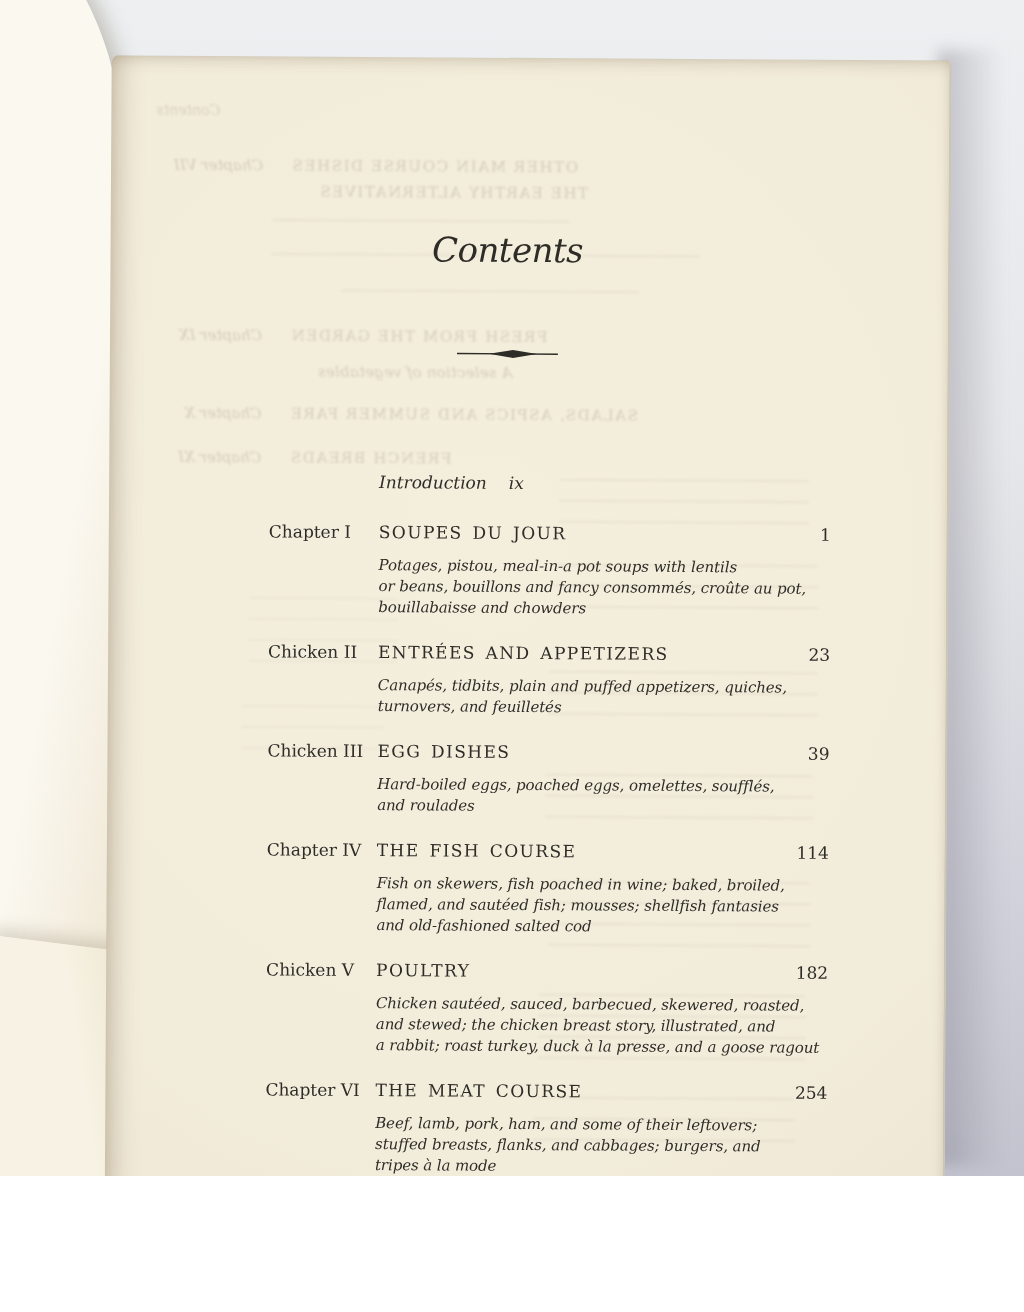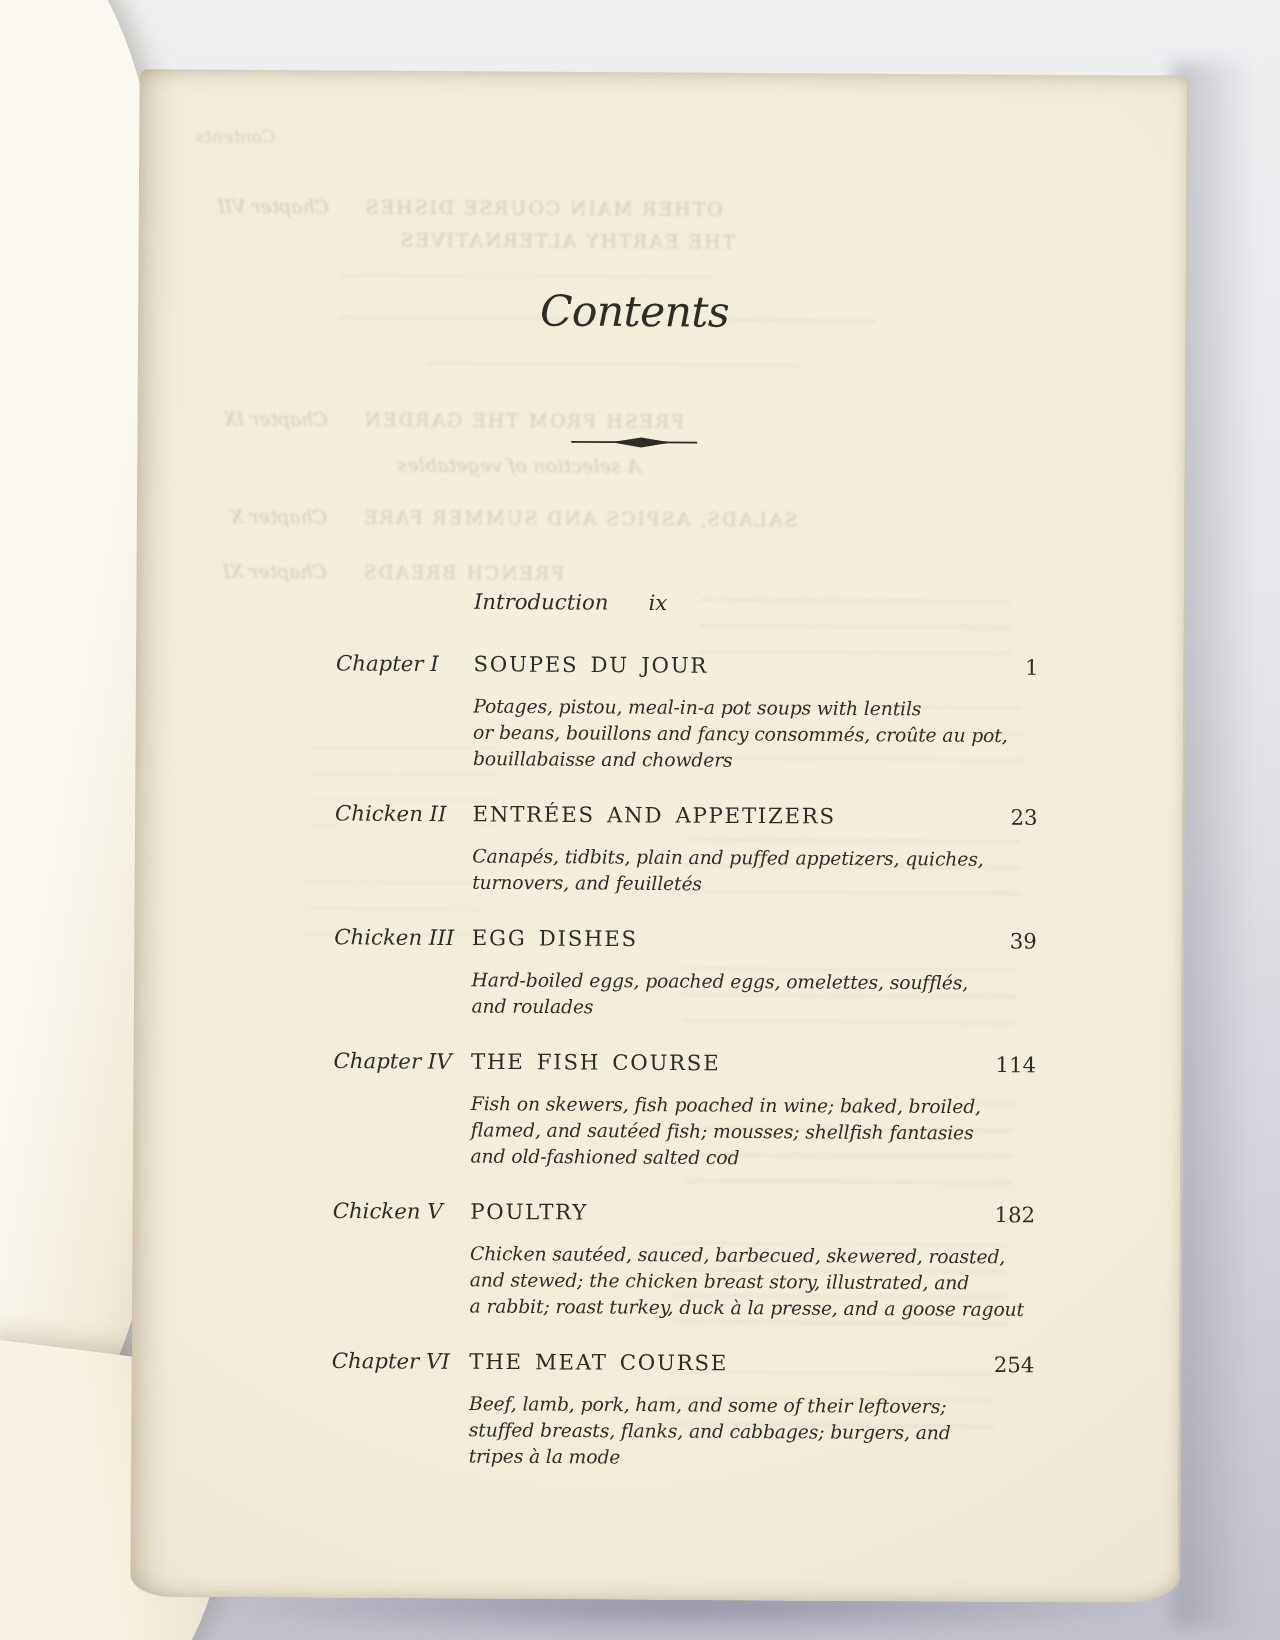"Contents" .scene { height: 1312px -> 1176px }
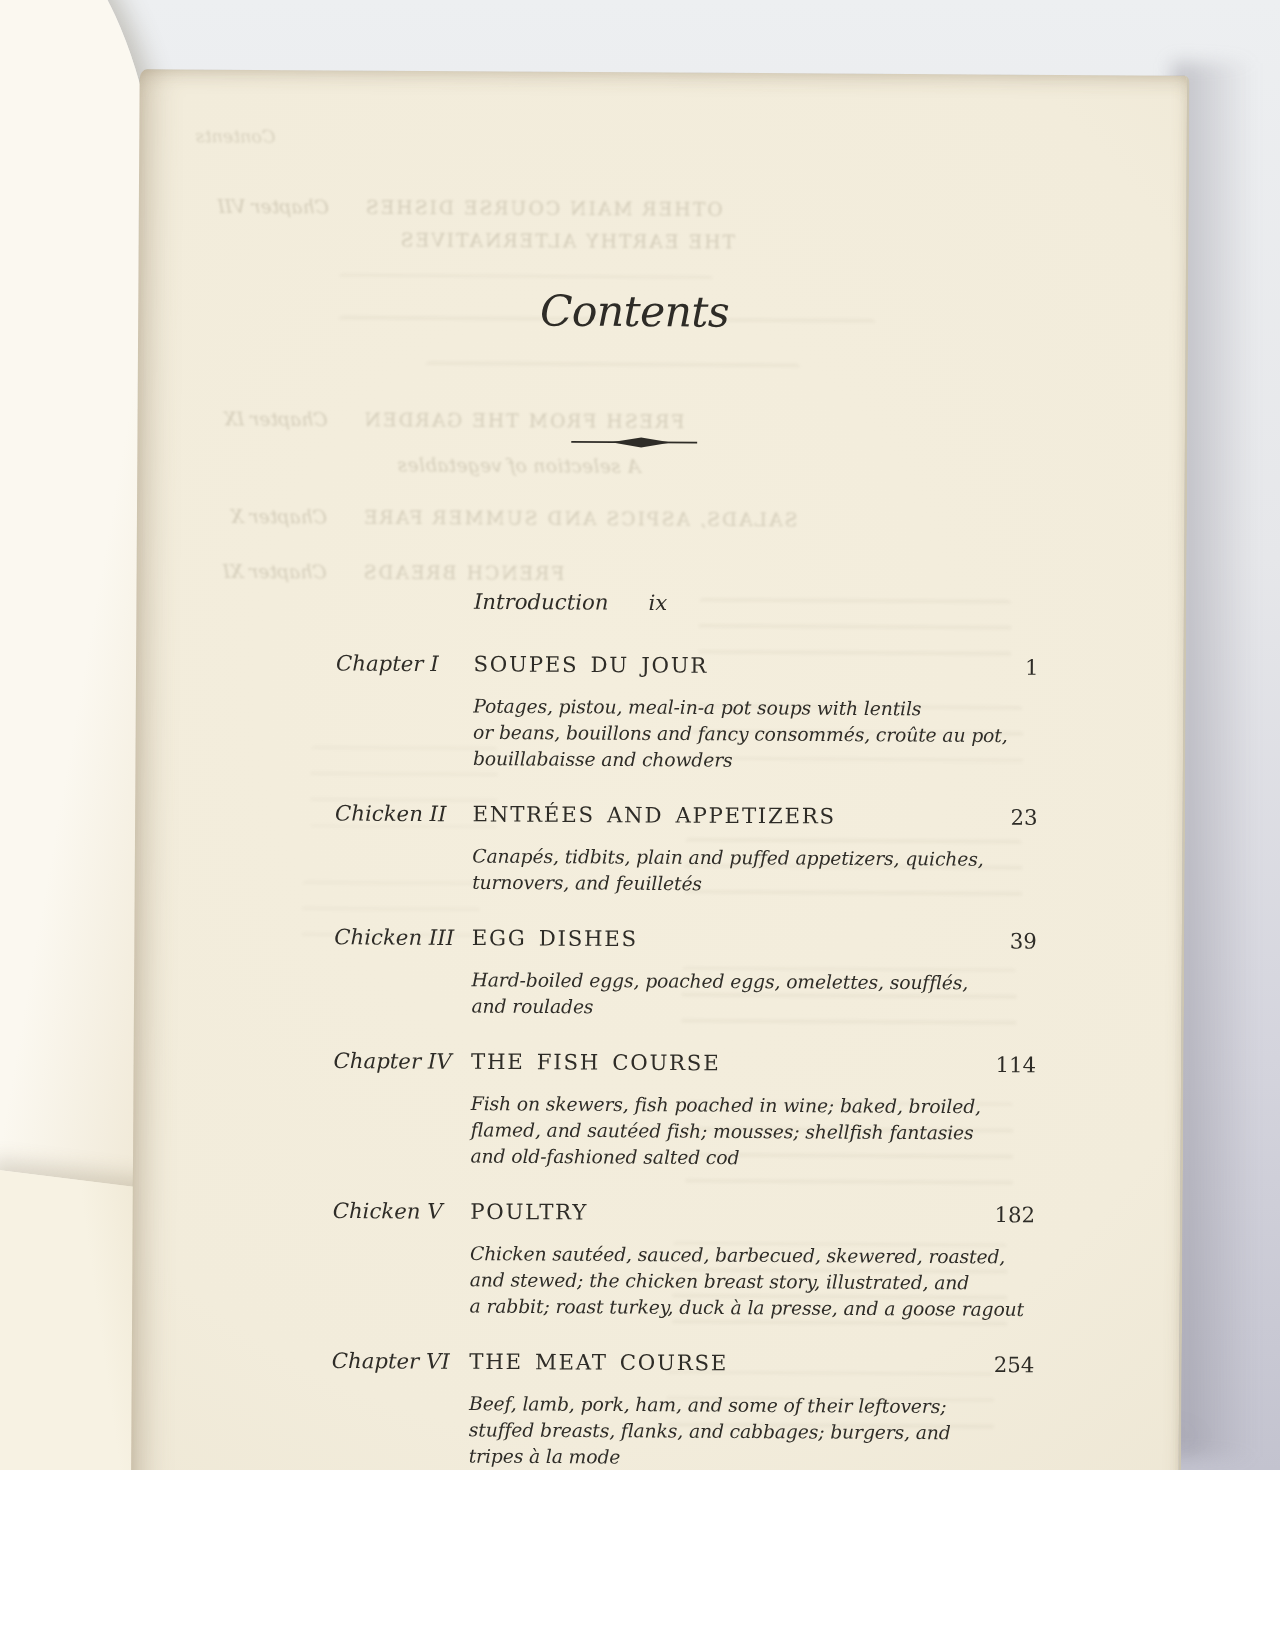"ix" .intro-page { margin-left: 32px -> 22px }
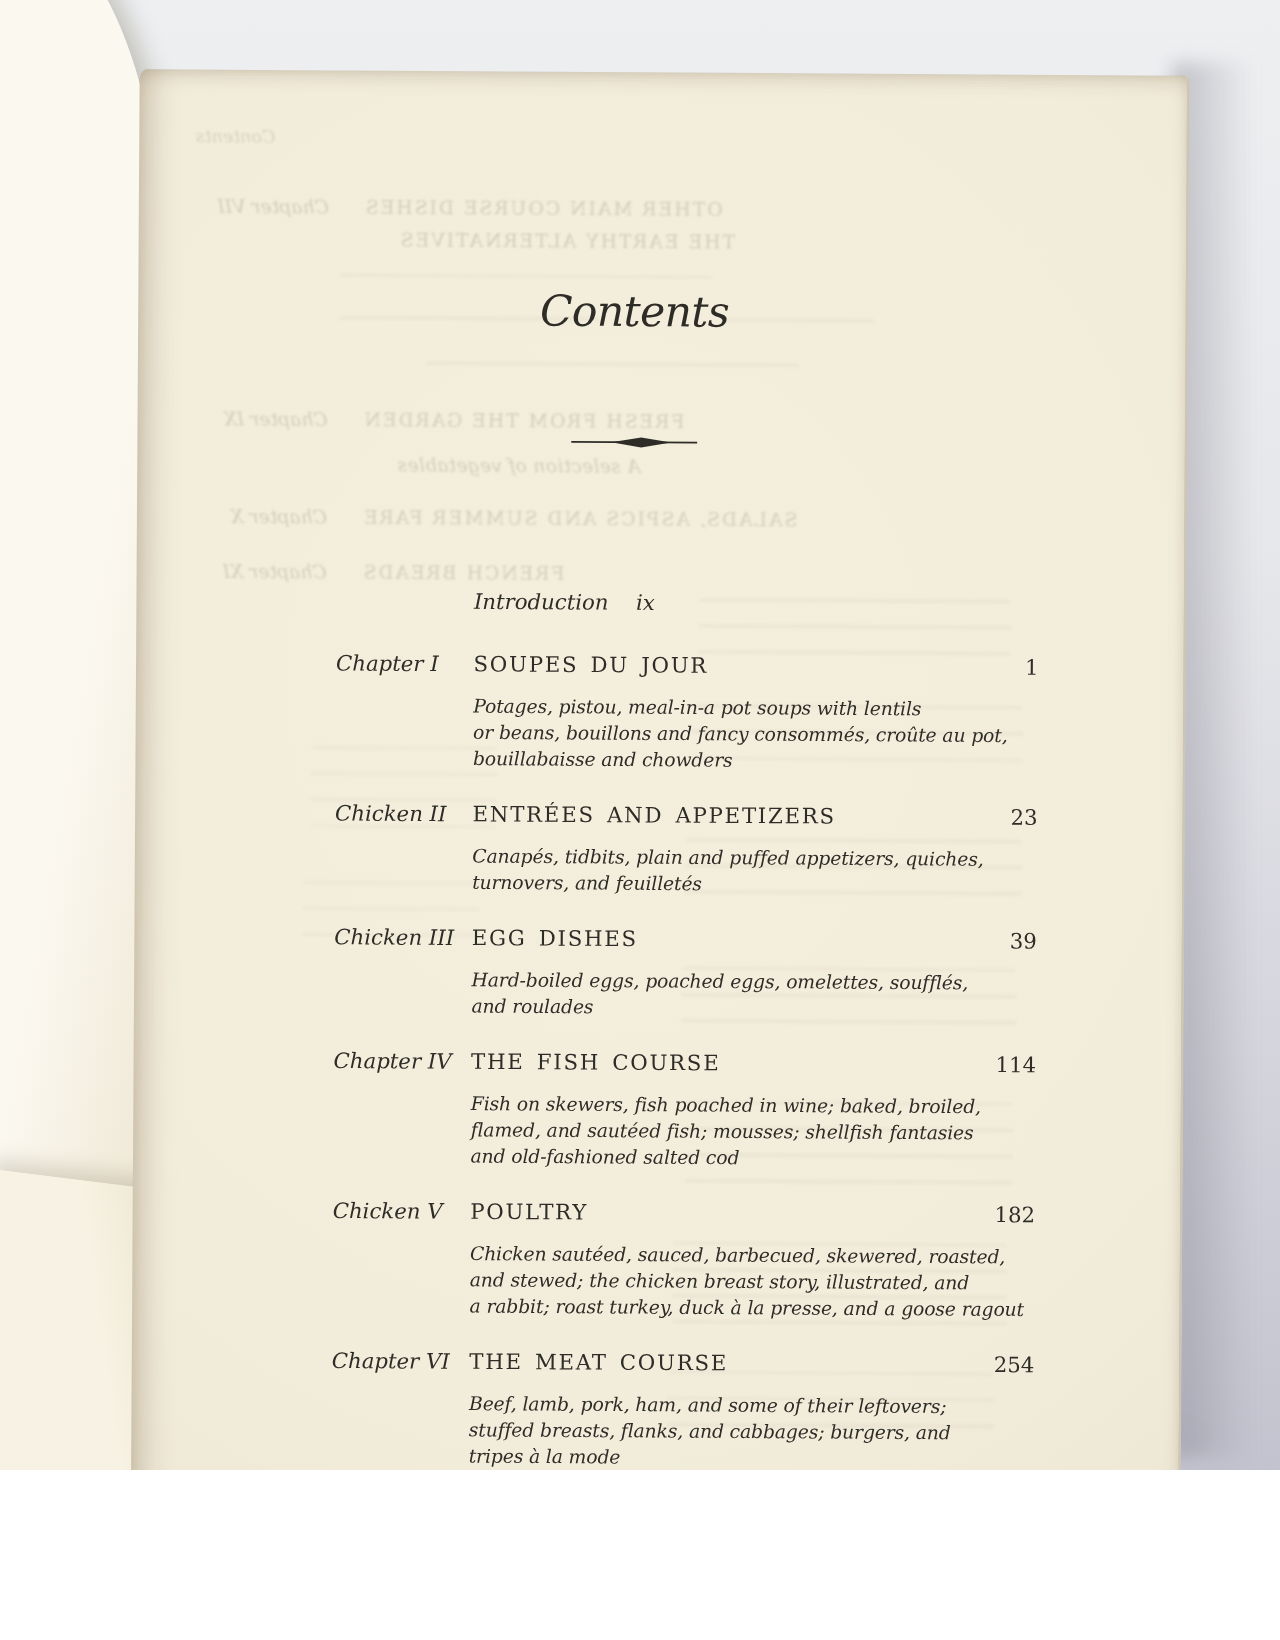"Chapter I" .c-label { font-style: italic -> none }
